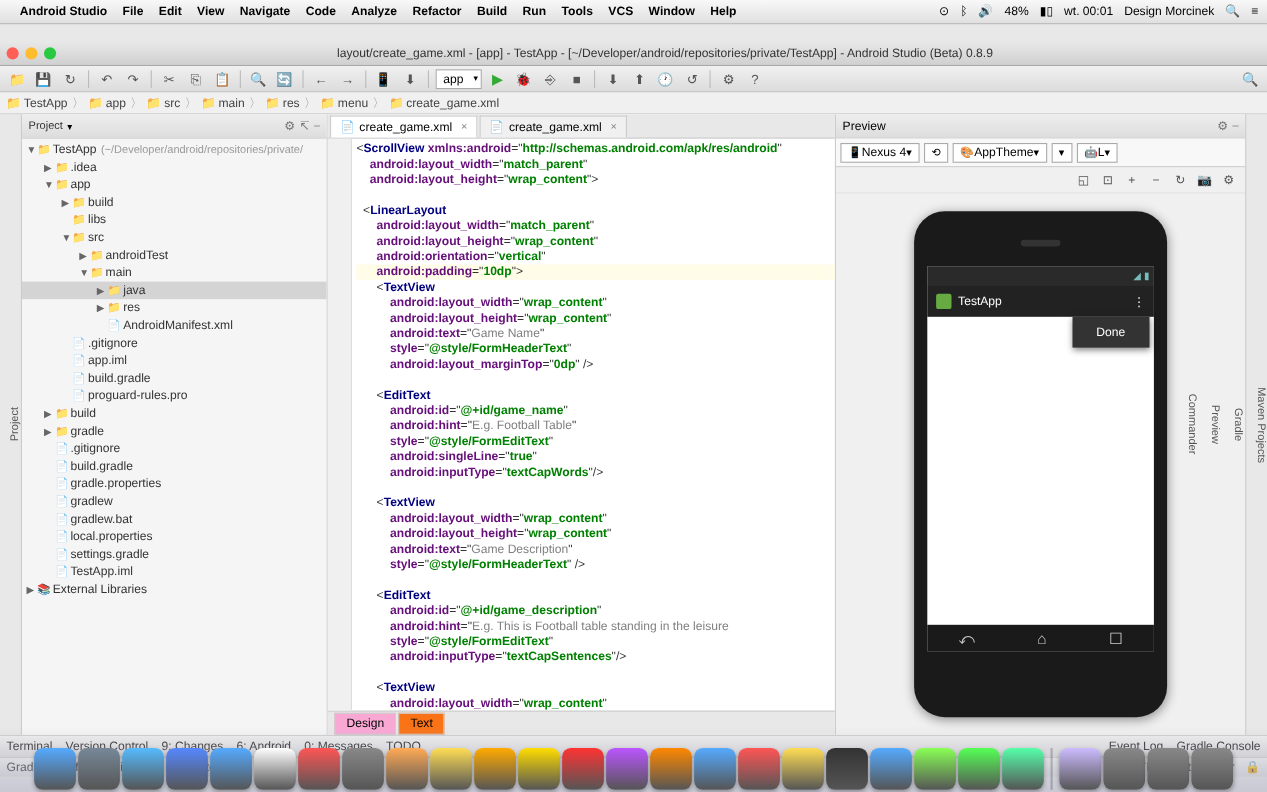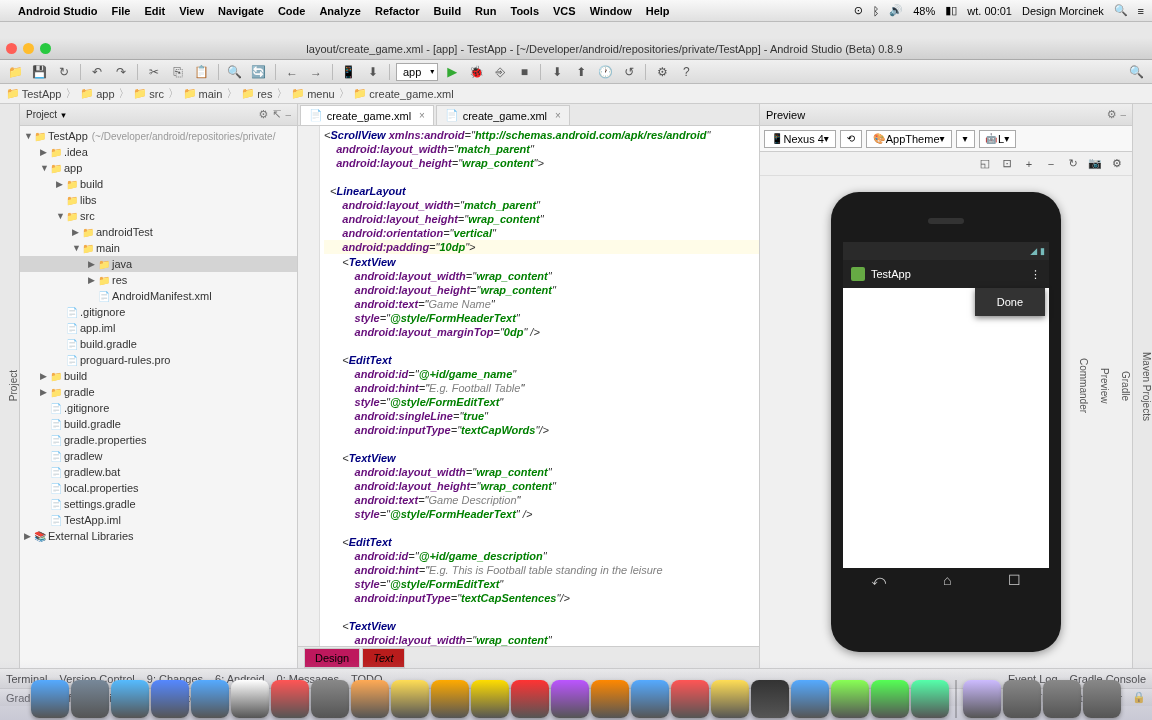"<ScrollView" .editor-body { font-style: italic -> none }
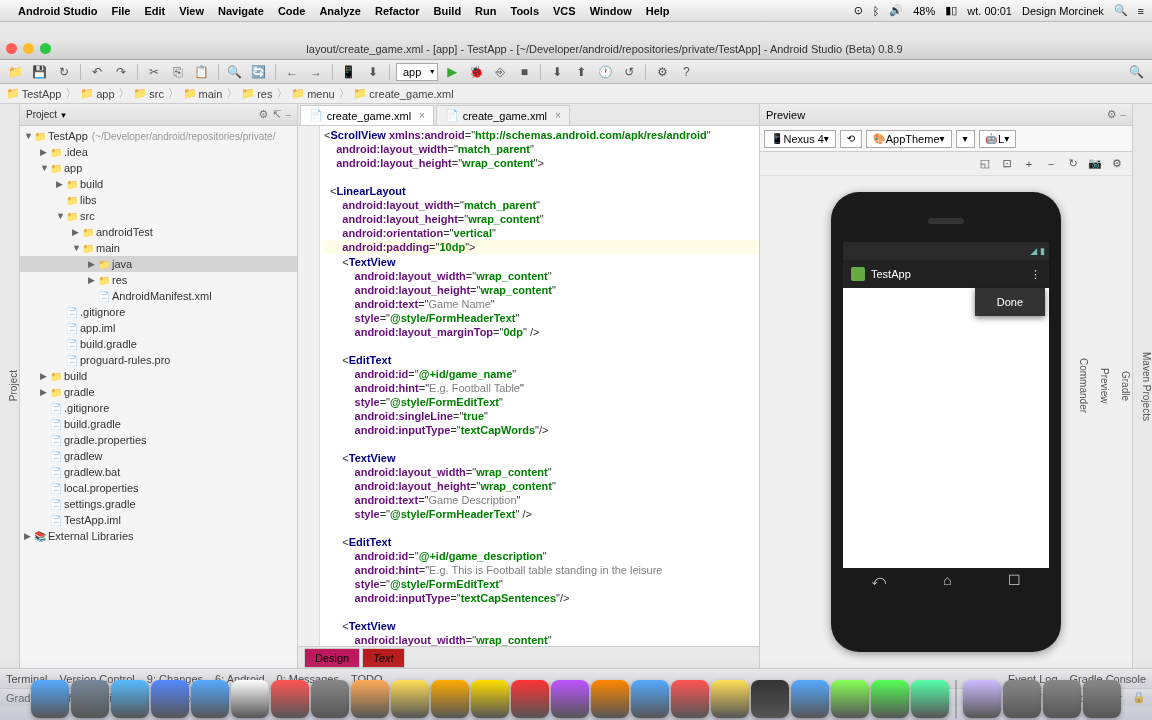"Design" .editor-bottom-tabs .btab { background: #be185d -> #f9a8d4 }
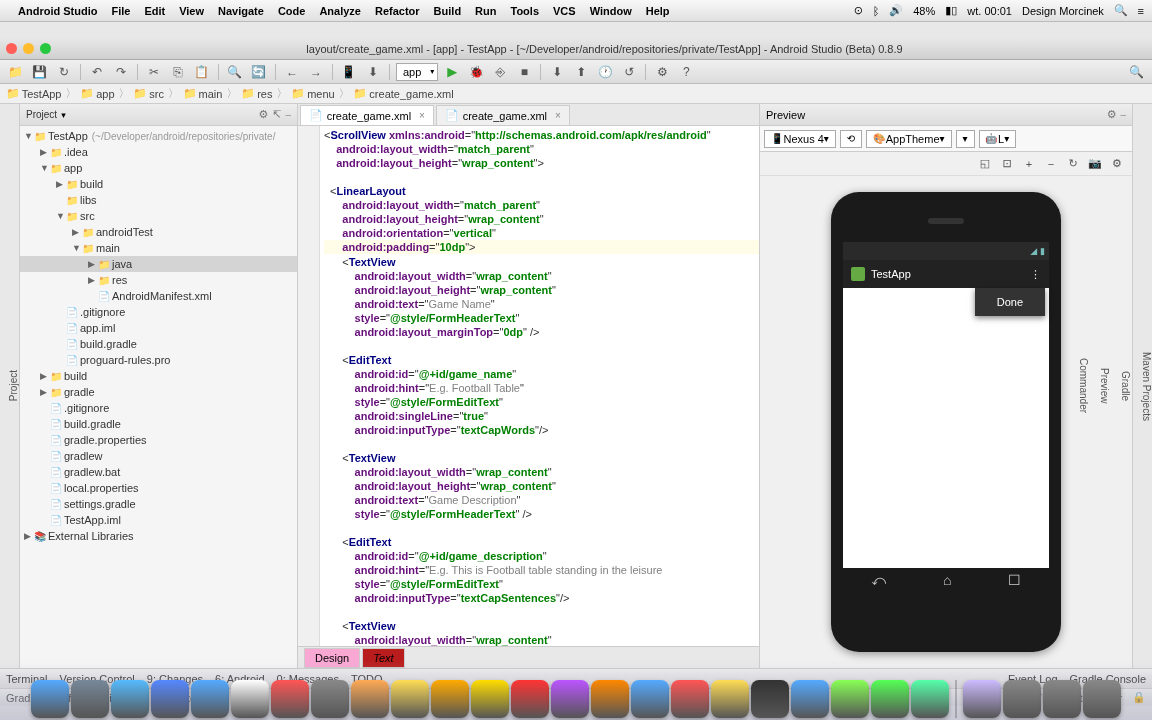"Text" .editor-bottom-tabs .btab.active { background: #b91c1c -> #f97316; font-style: italic -> none }
